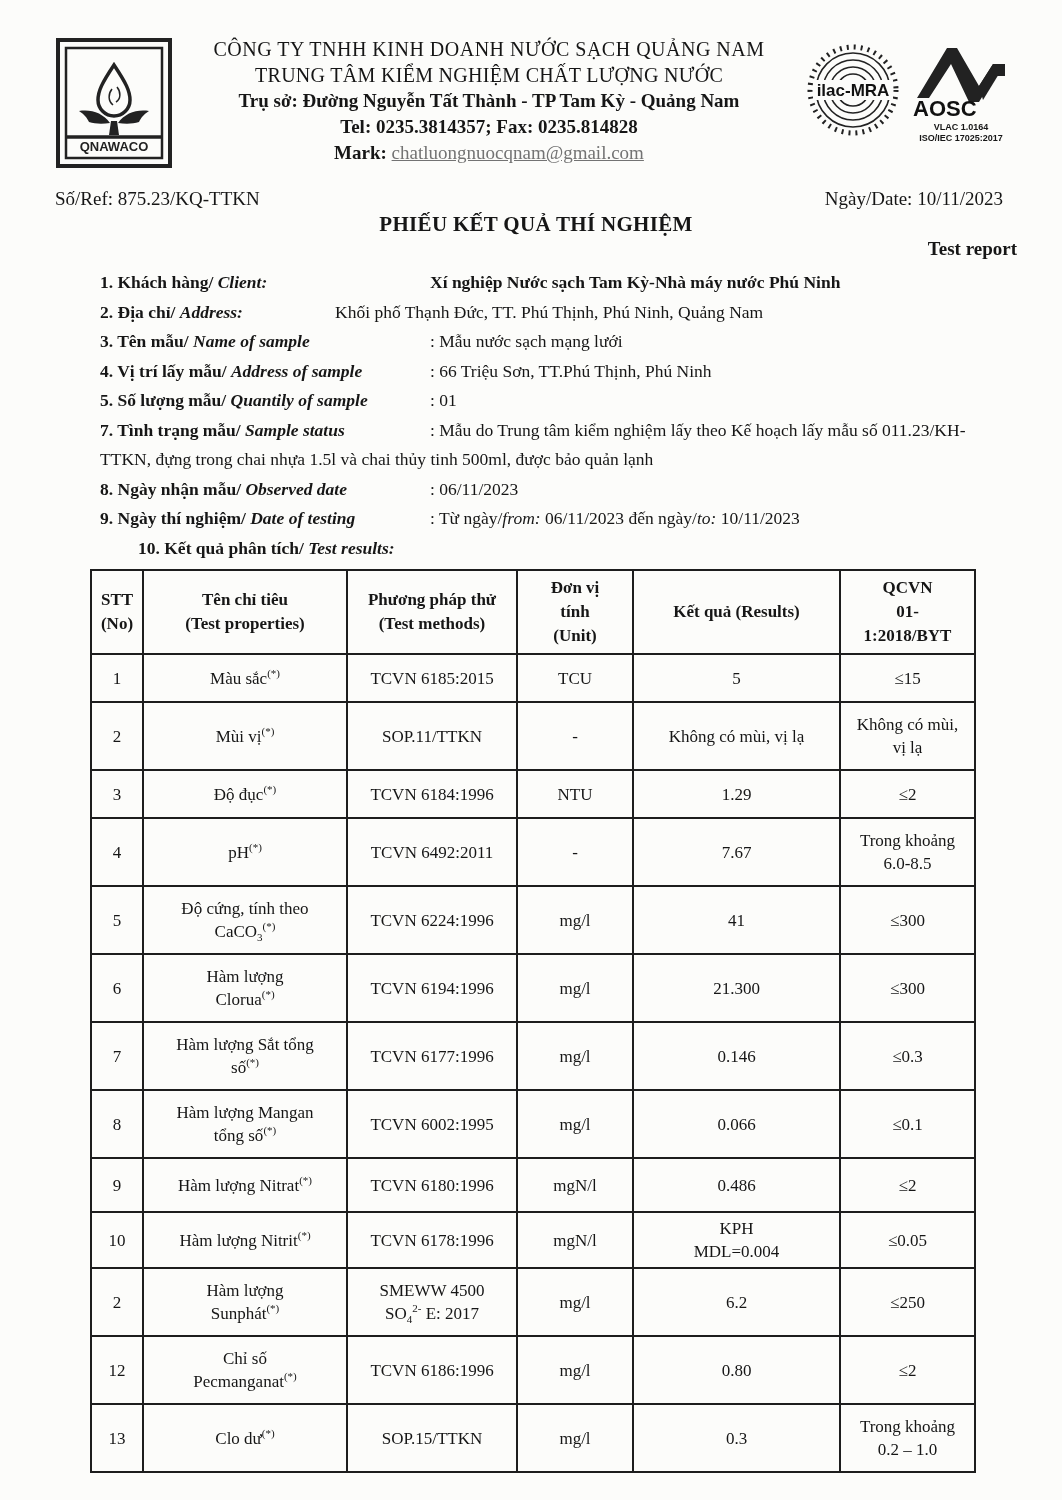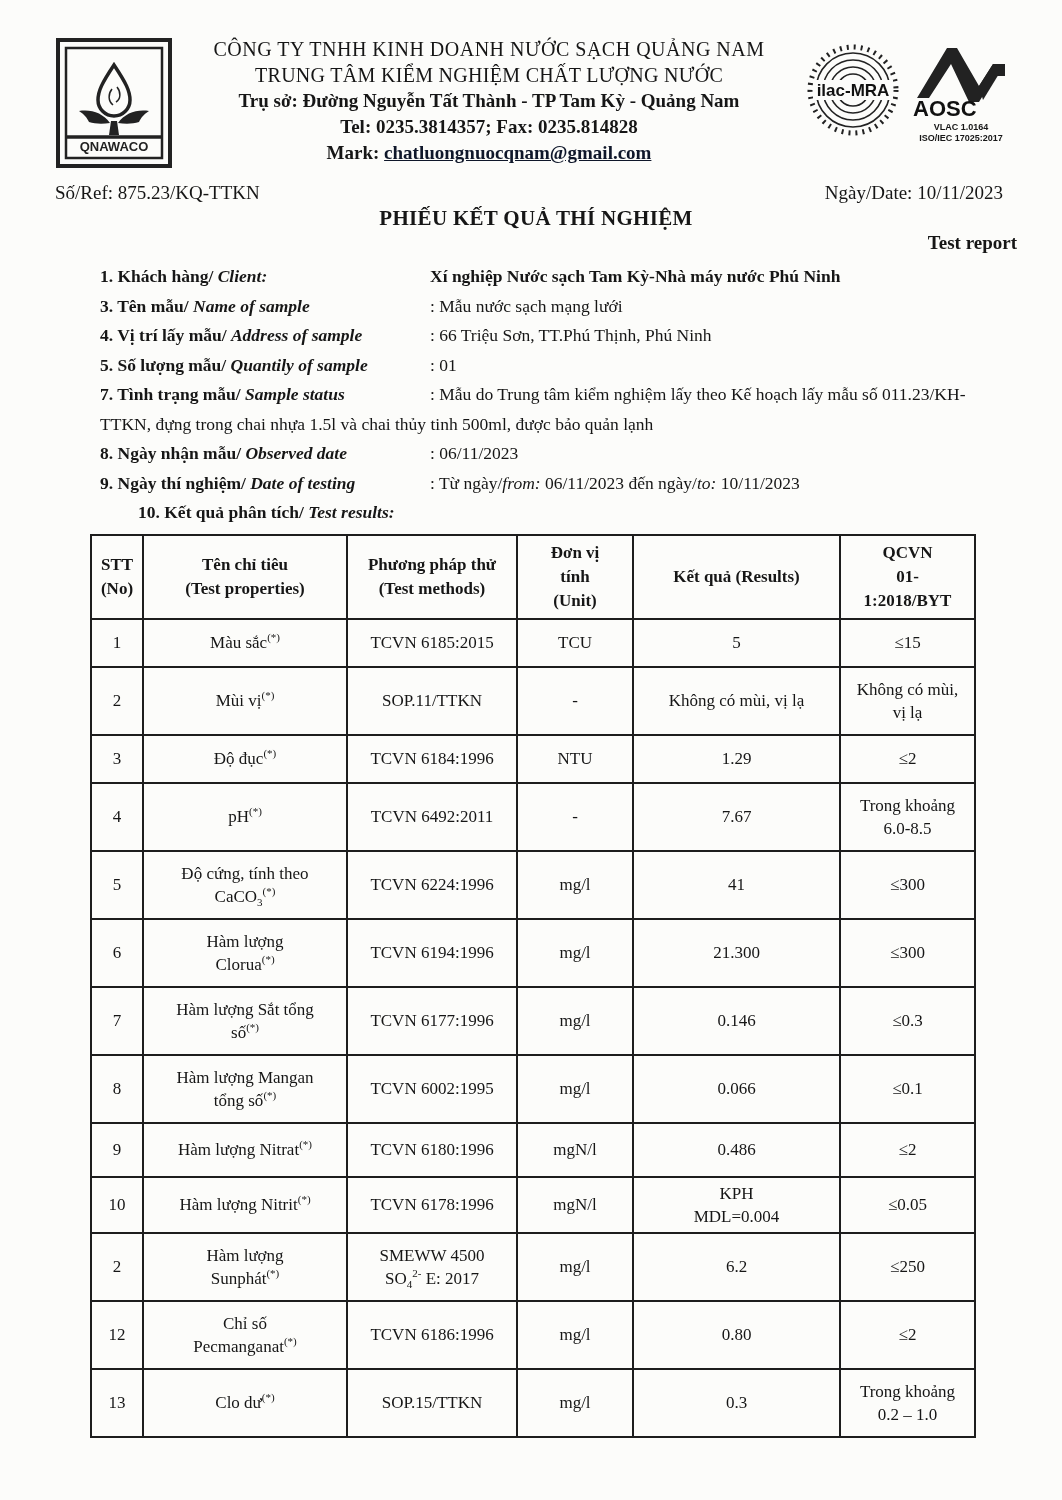"chatluongnuocqnam@gmail.com" .email-line a { color: #0f172a -> #737373; font-weight: bold -> normal }
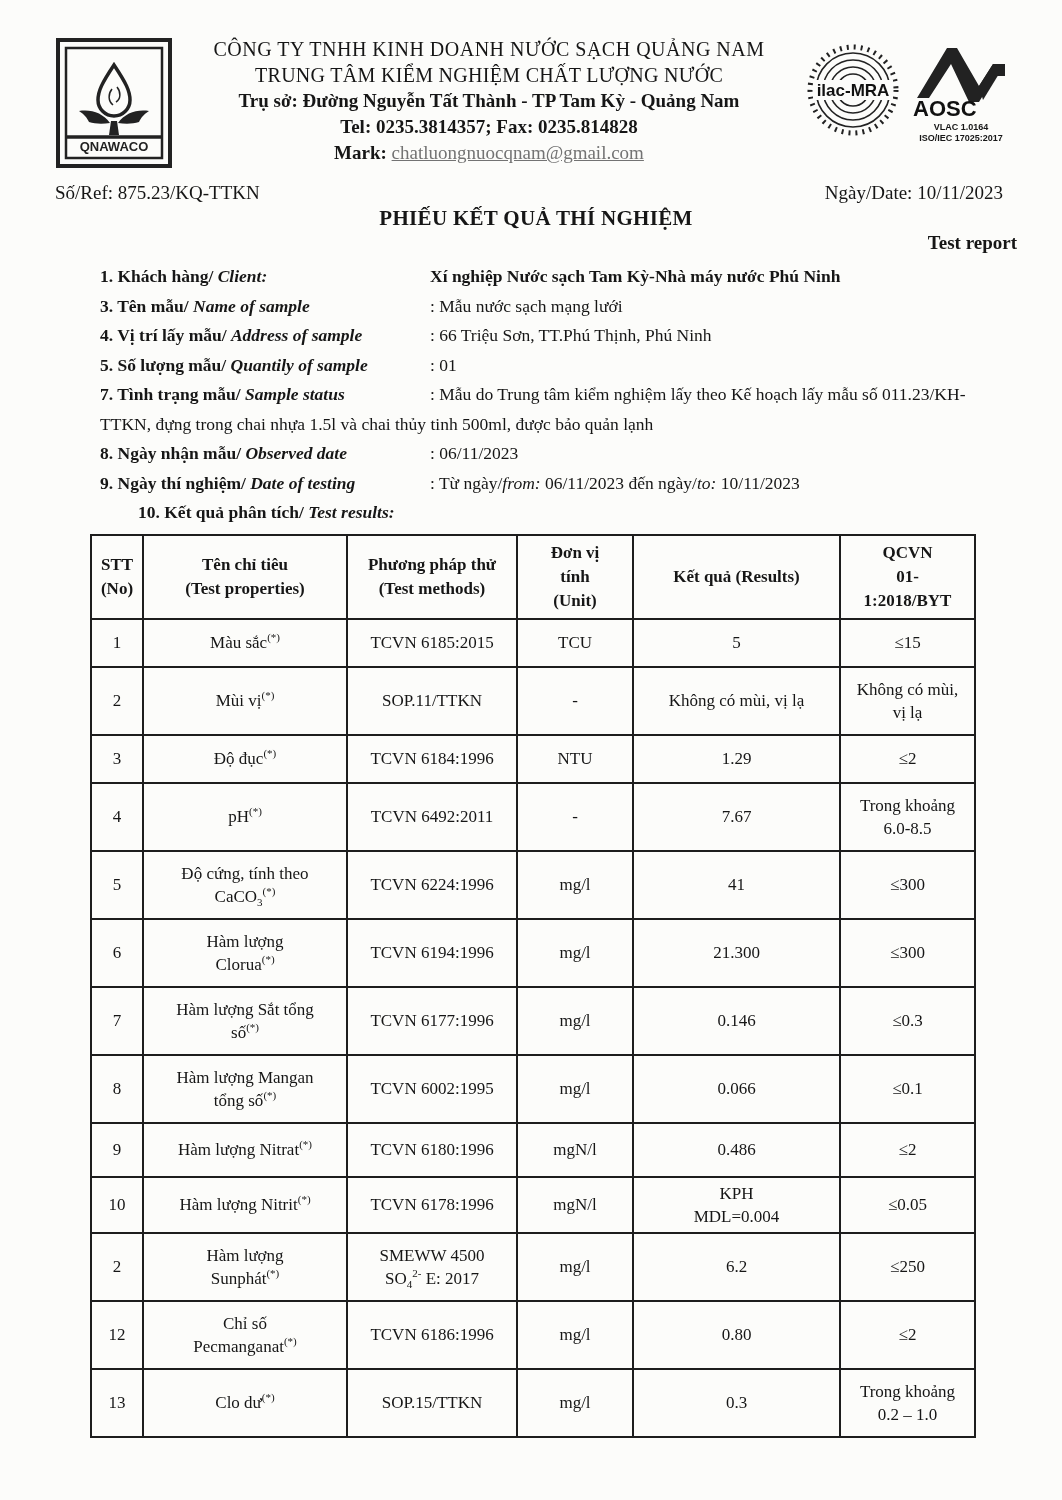"Số/Ref: 875.23/KQ-TTKN" .ref-row { margin-top: 13px -> 19px }
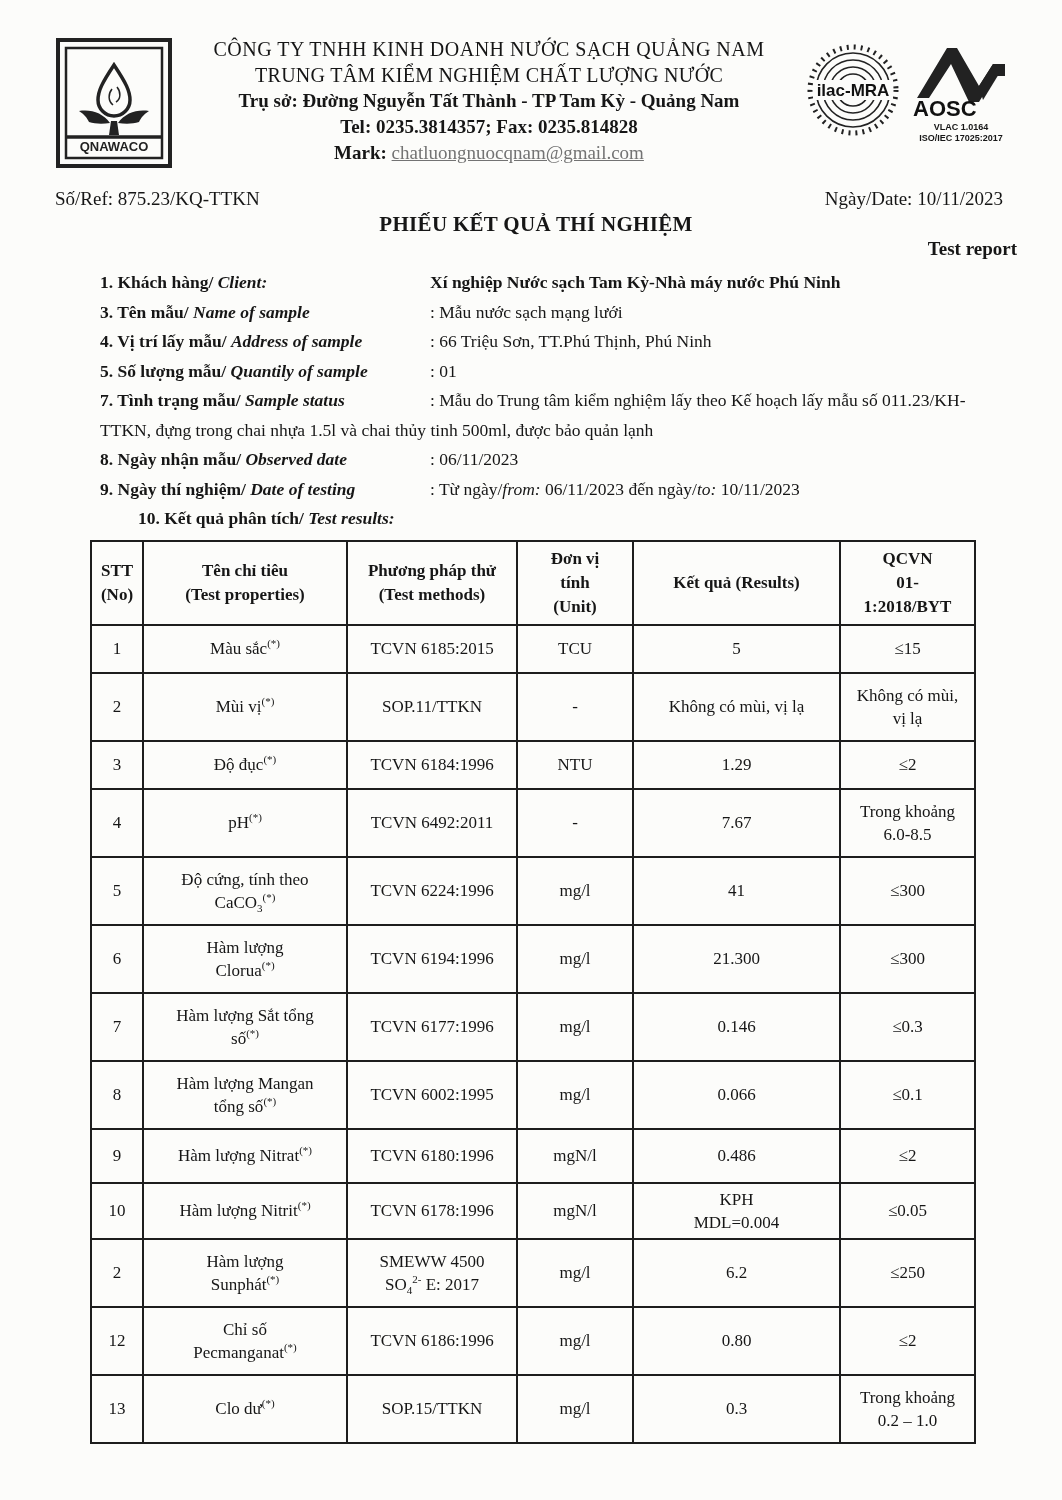"2. Địa chỉ/ Address: Khối" div.info-item { html: none -> <div><span>2. Địa chỉ/ <span>Address:</span></span><span>Khối phố Thạnh Đức, TT. Phú Thịnh, Phú Ninh, Quảng Nam</span></div> }
